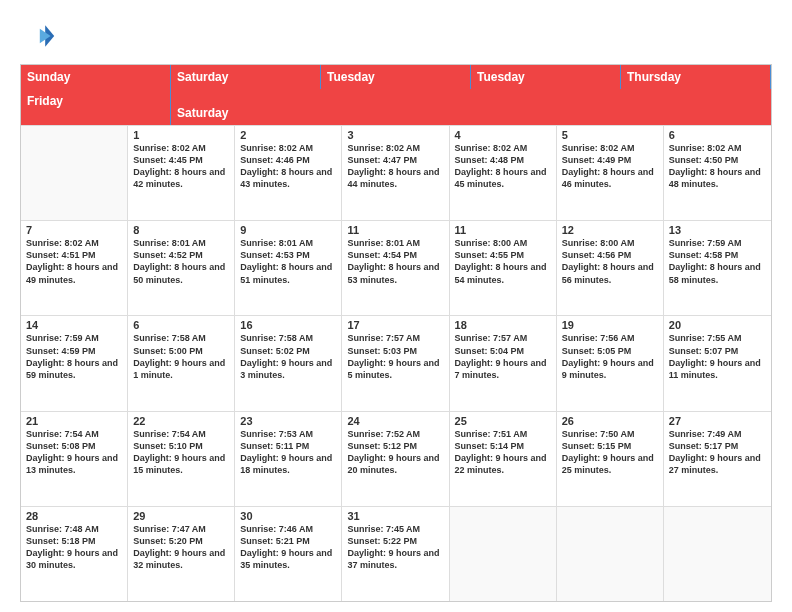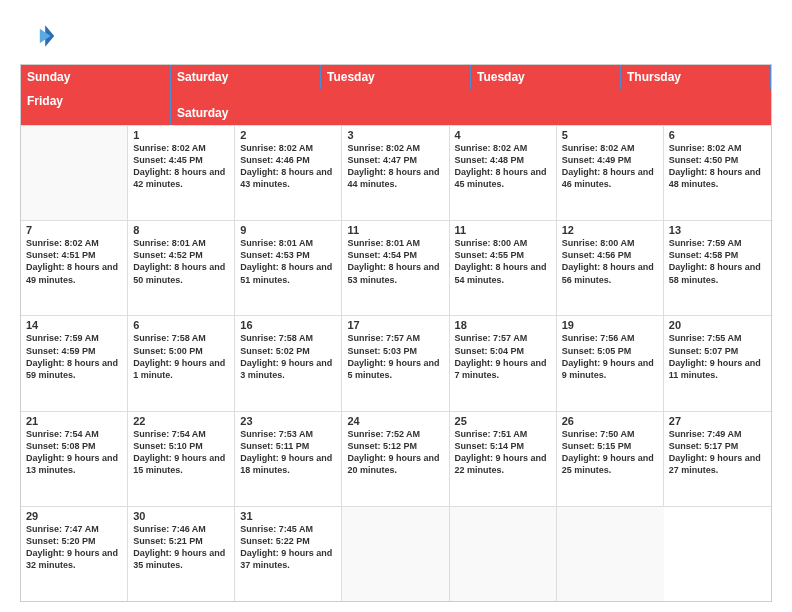"28" div.cal-cell { html: none -> <div> <span>28</span> <div> Sunrise: 7:48 AM<br> Sunset: 5:18 PM<br> Daylight: 9 hours and 30 minutes. </div> </div> }
